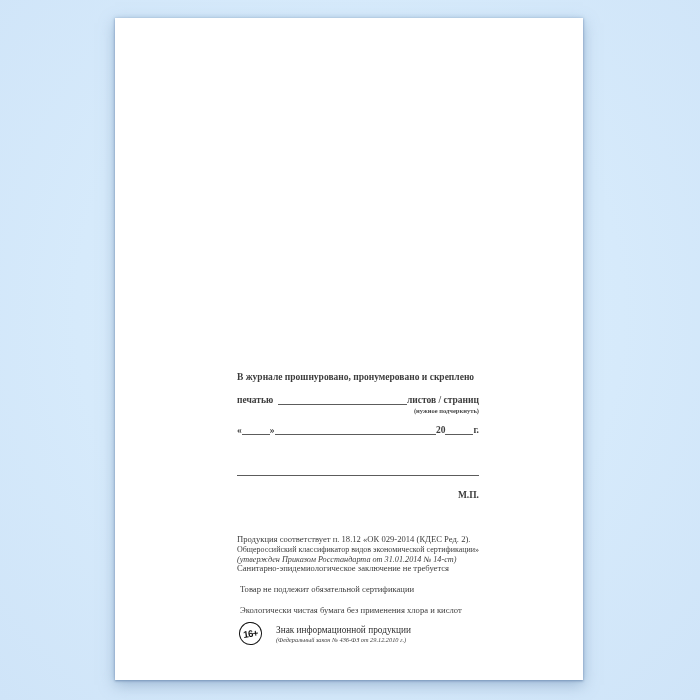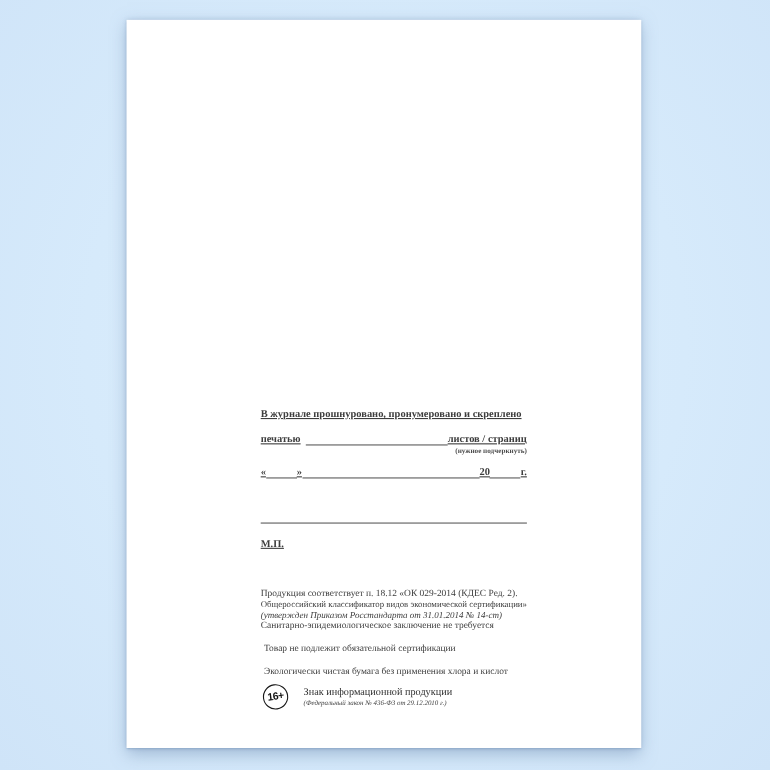"В журнале прошнуровано, пронумеровано и" .stitch { text-decoration: underline -> none }
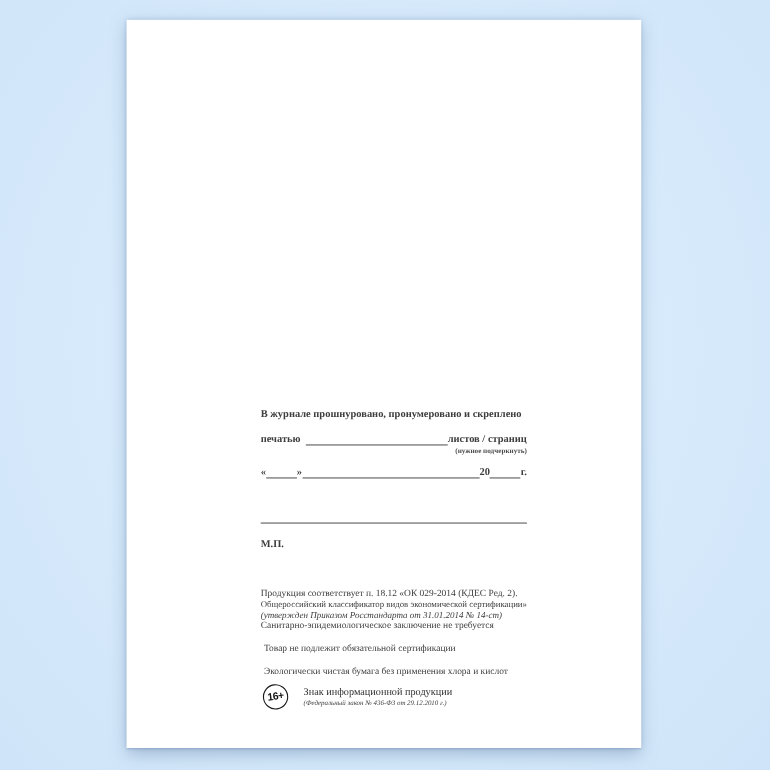"М.П." .mp { text-align: none -> right }
